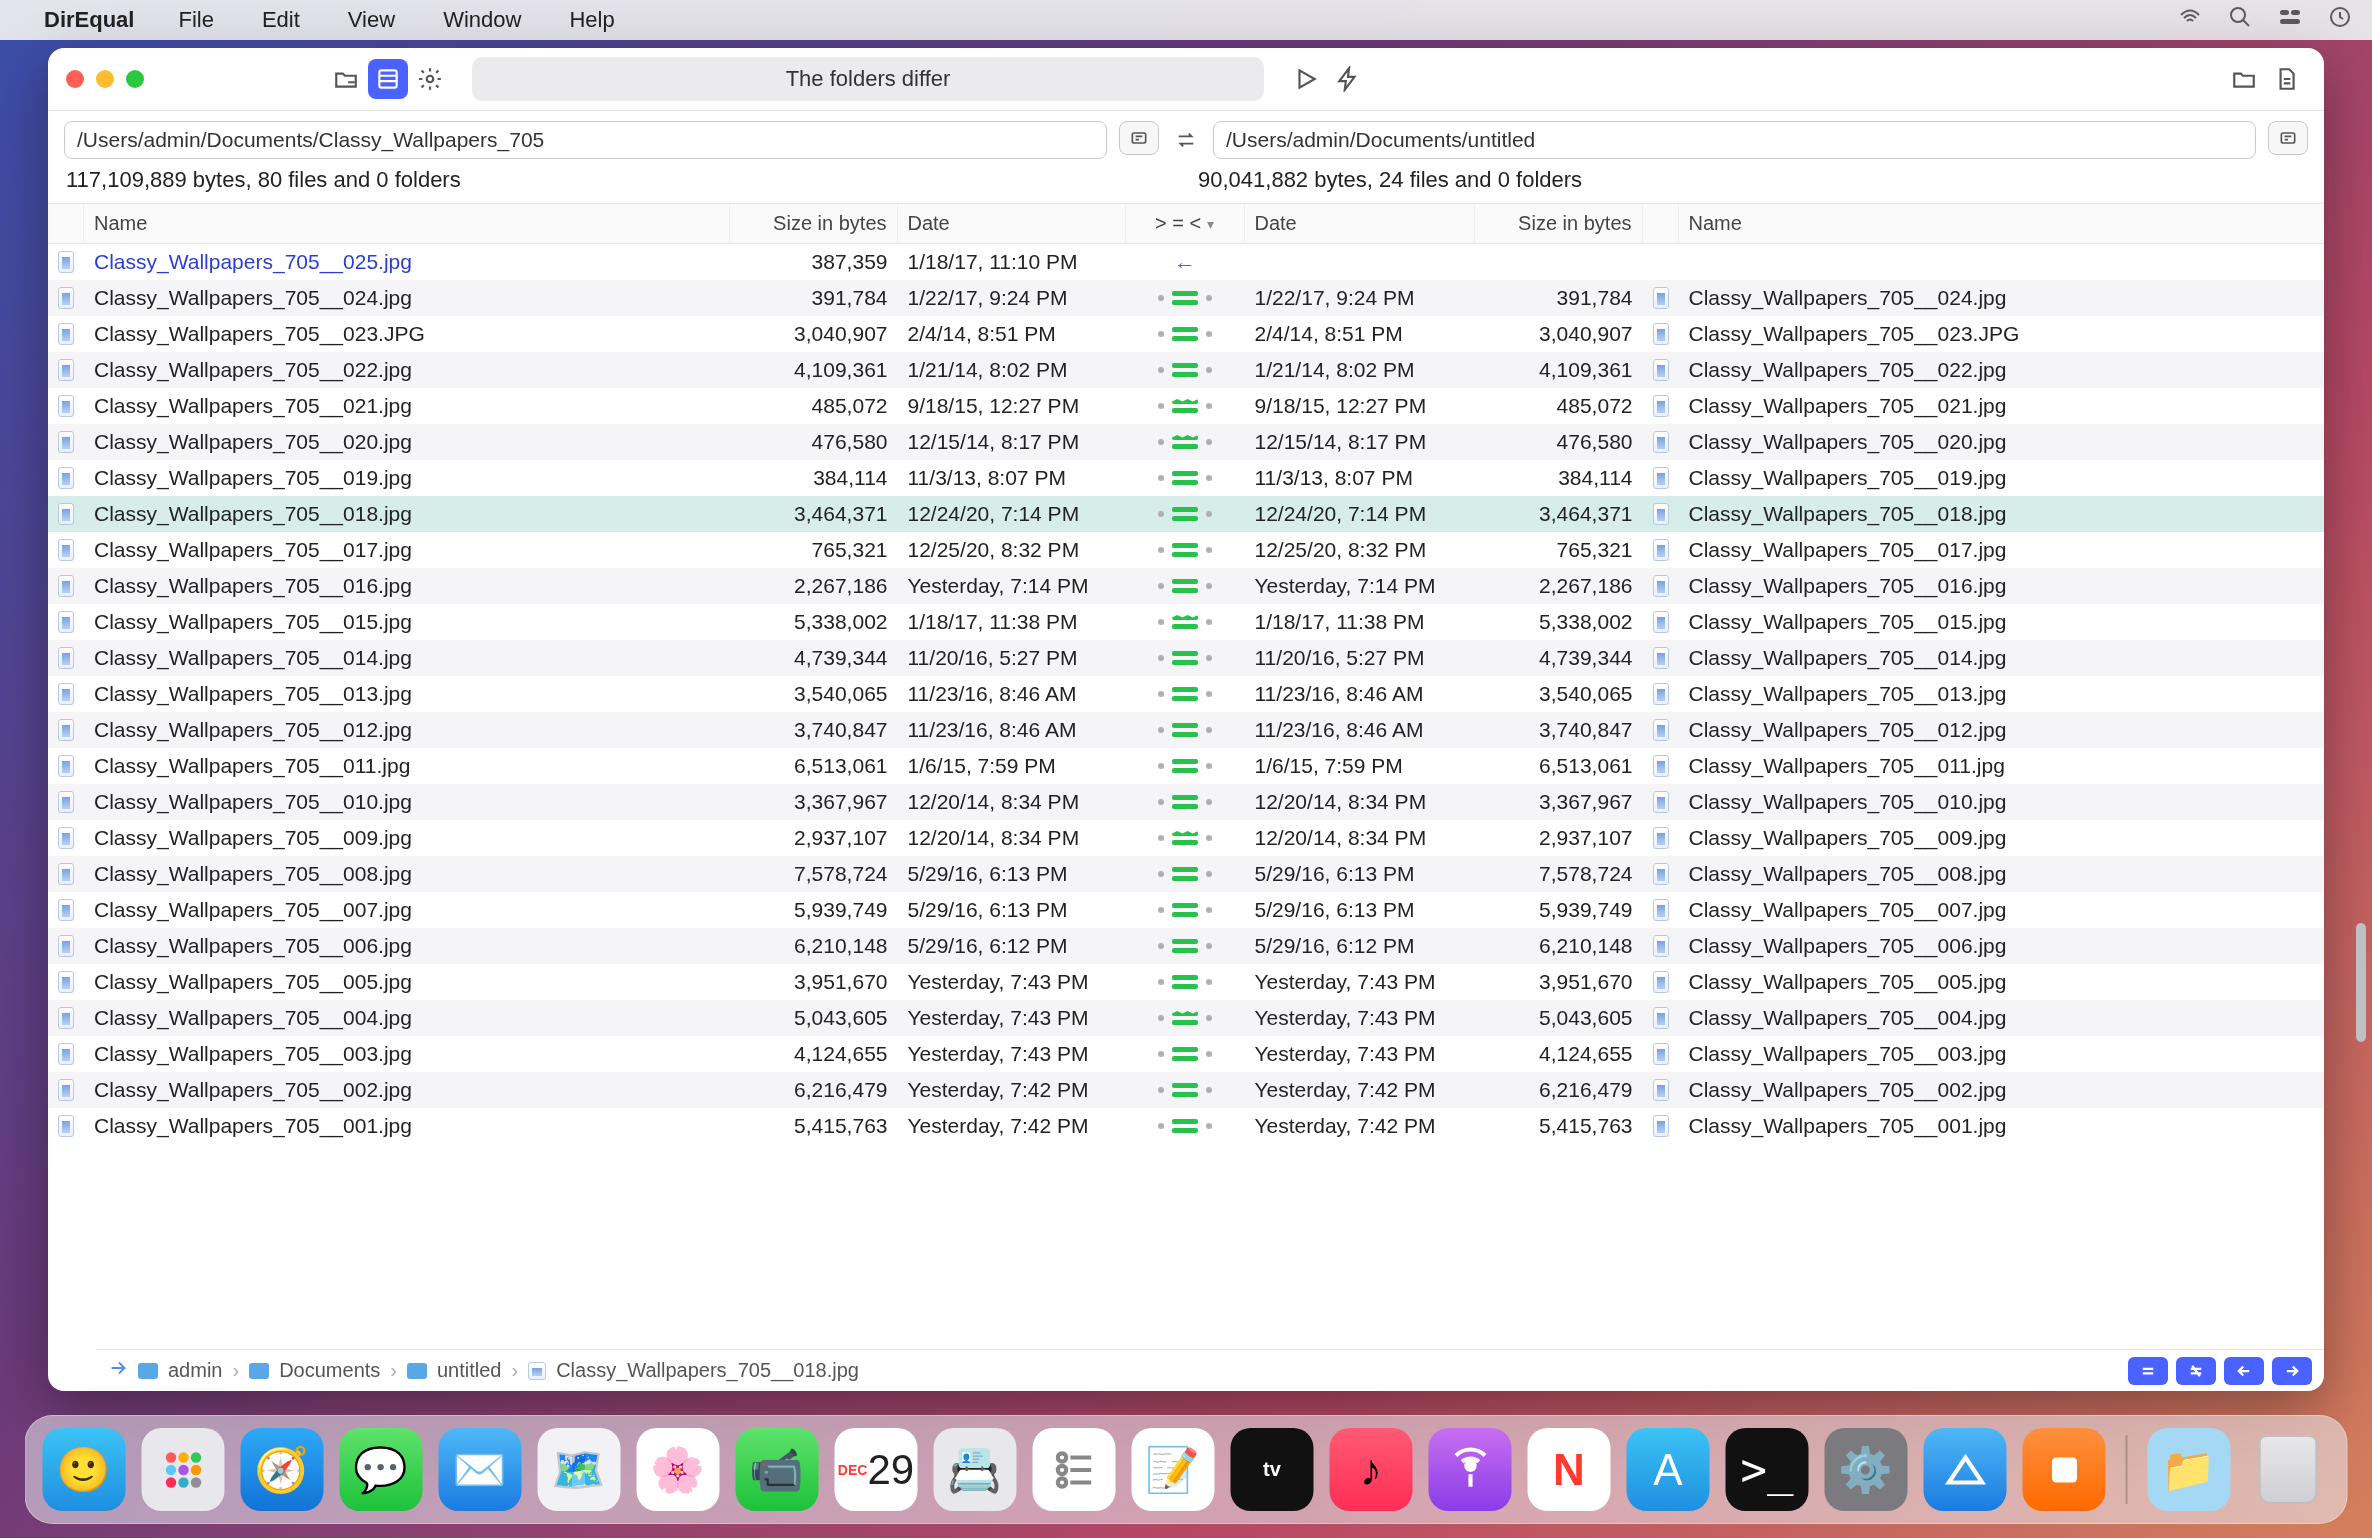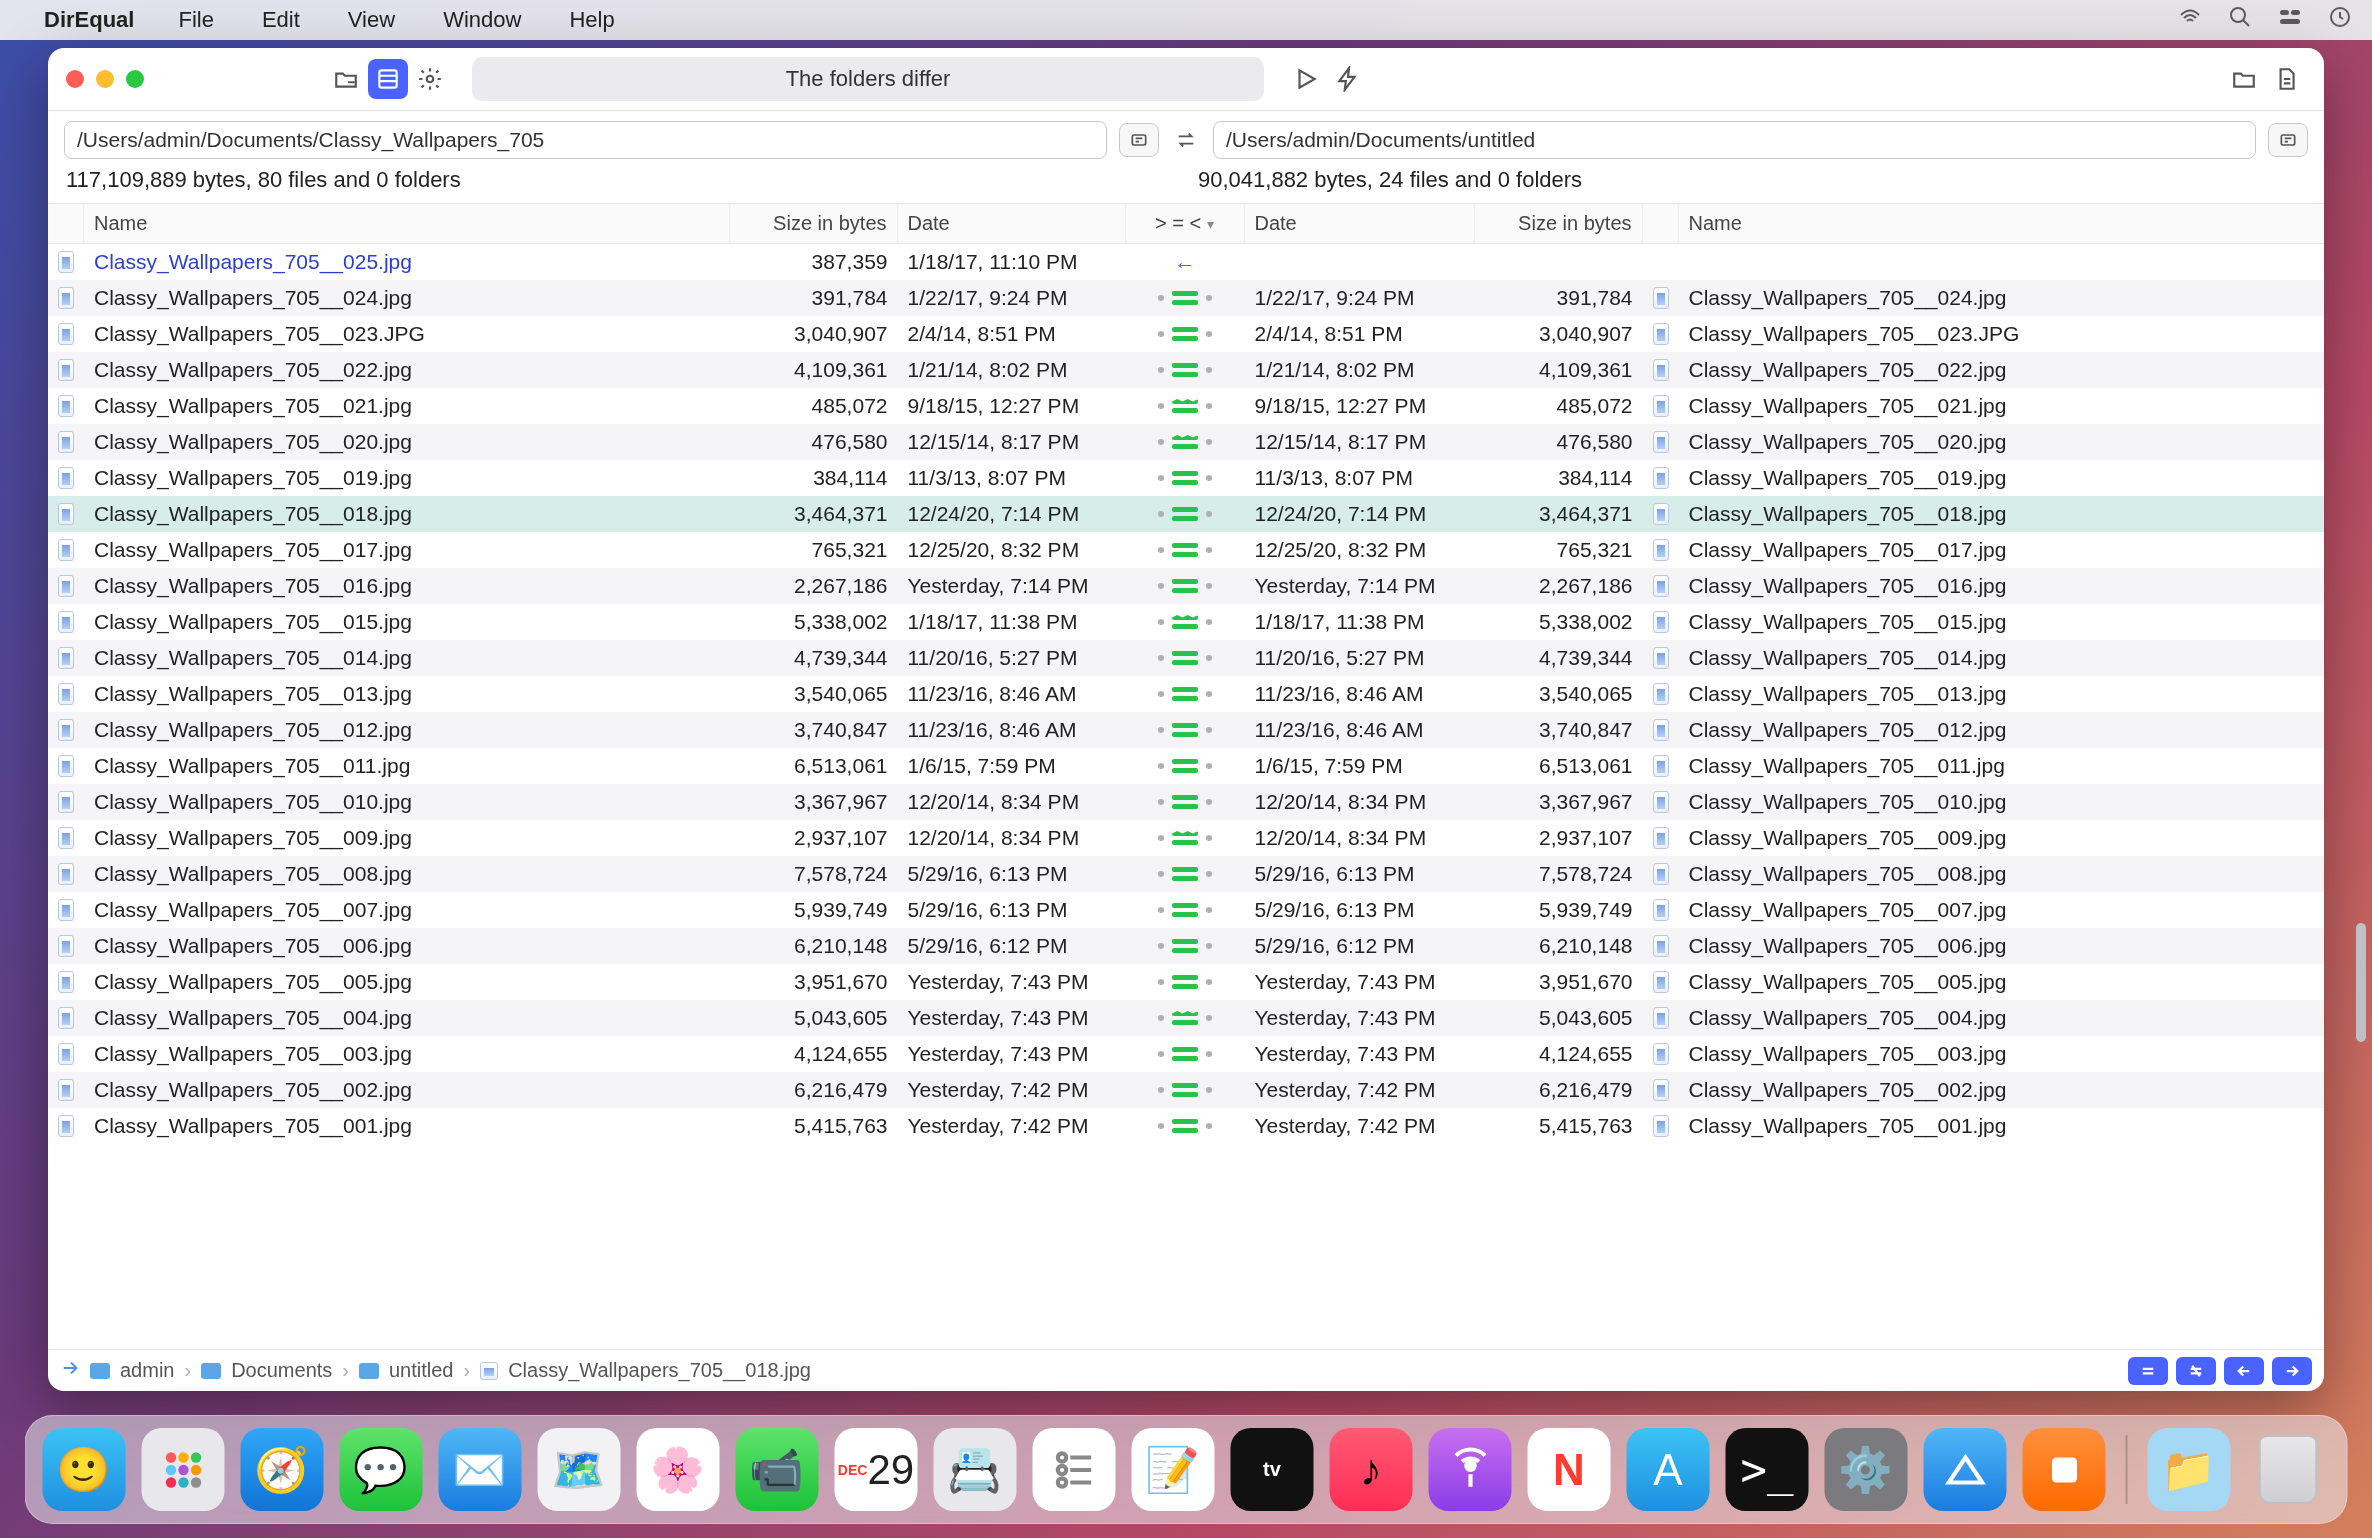"/Users/admin/Documents/Classy_Wallpapers" .paths { align-items: center -> none }
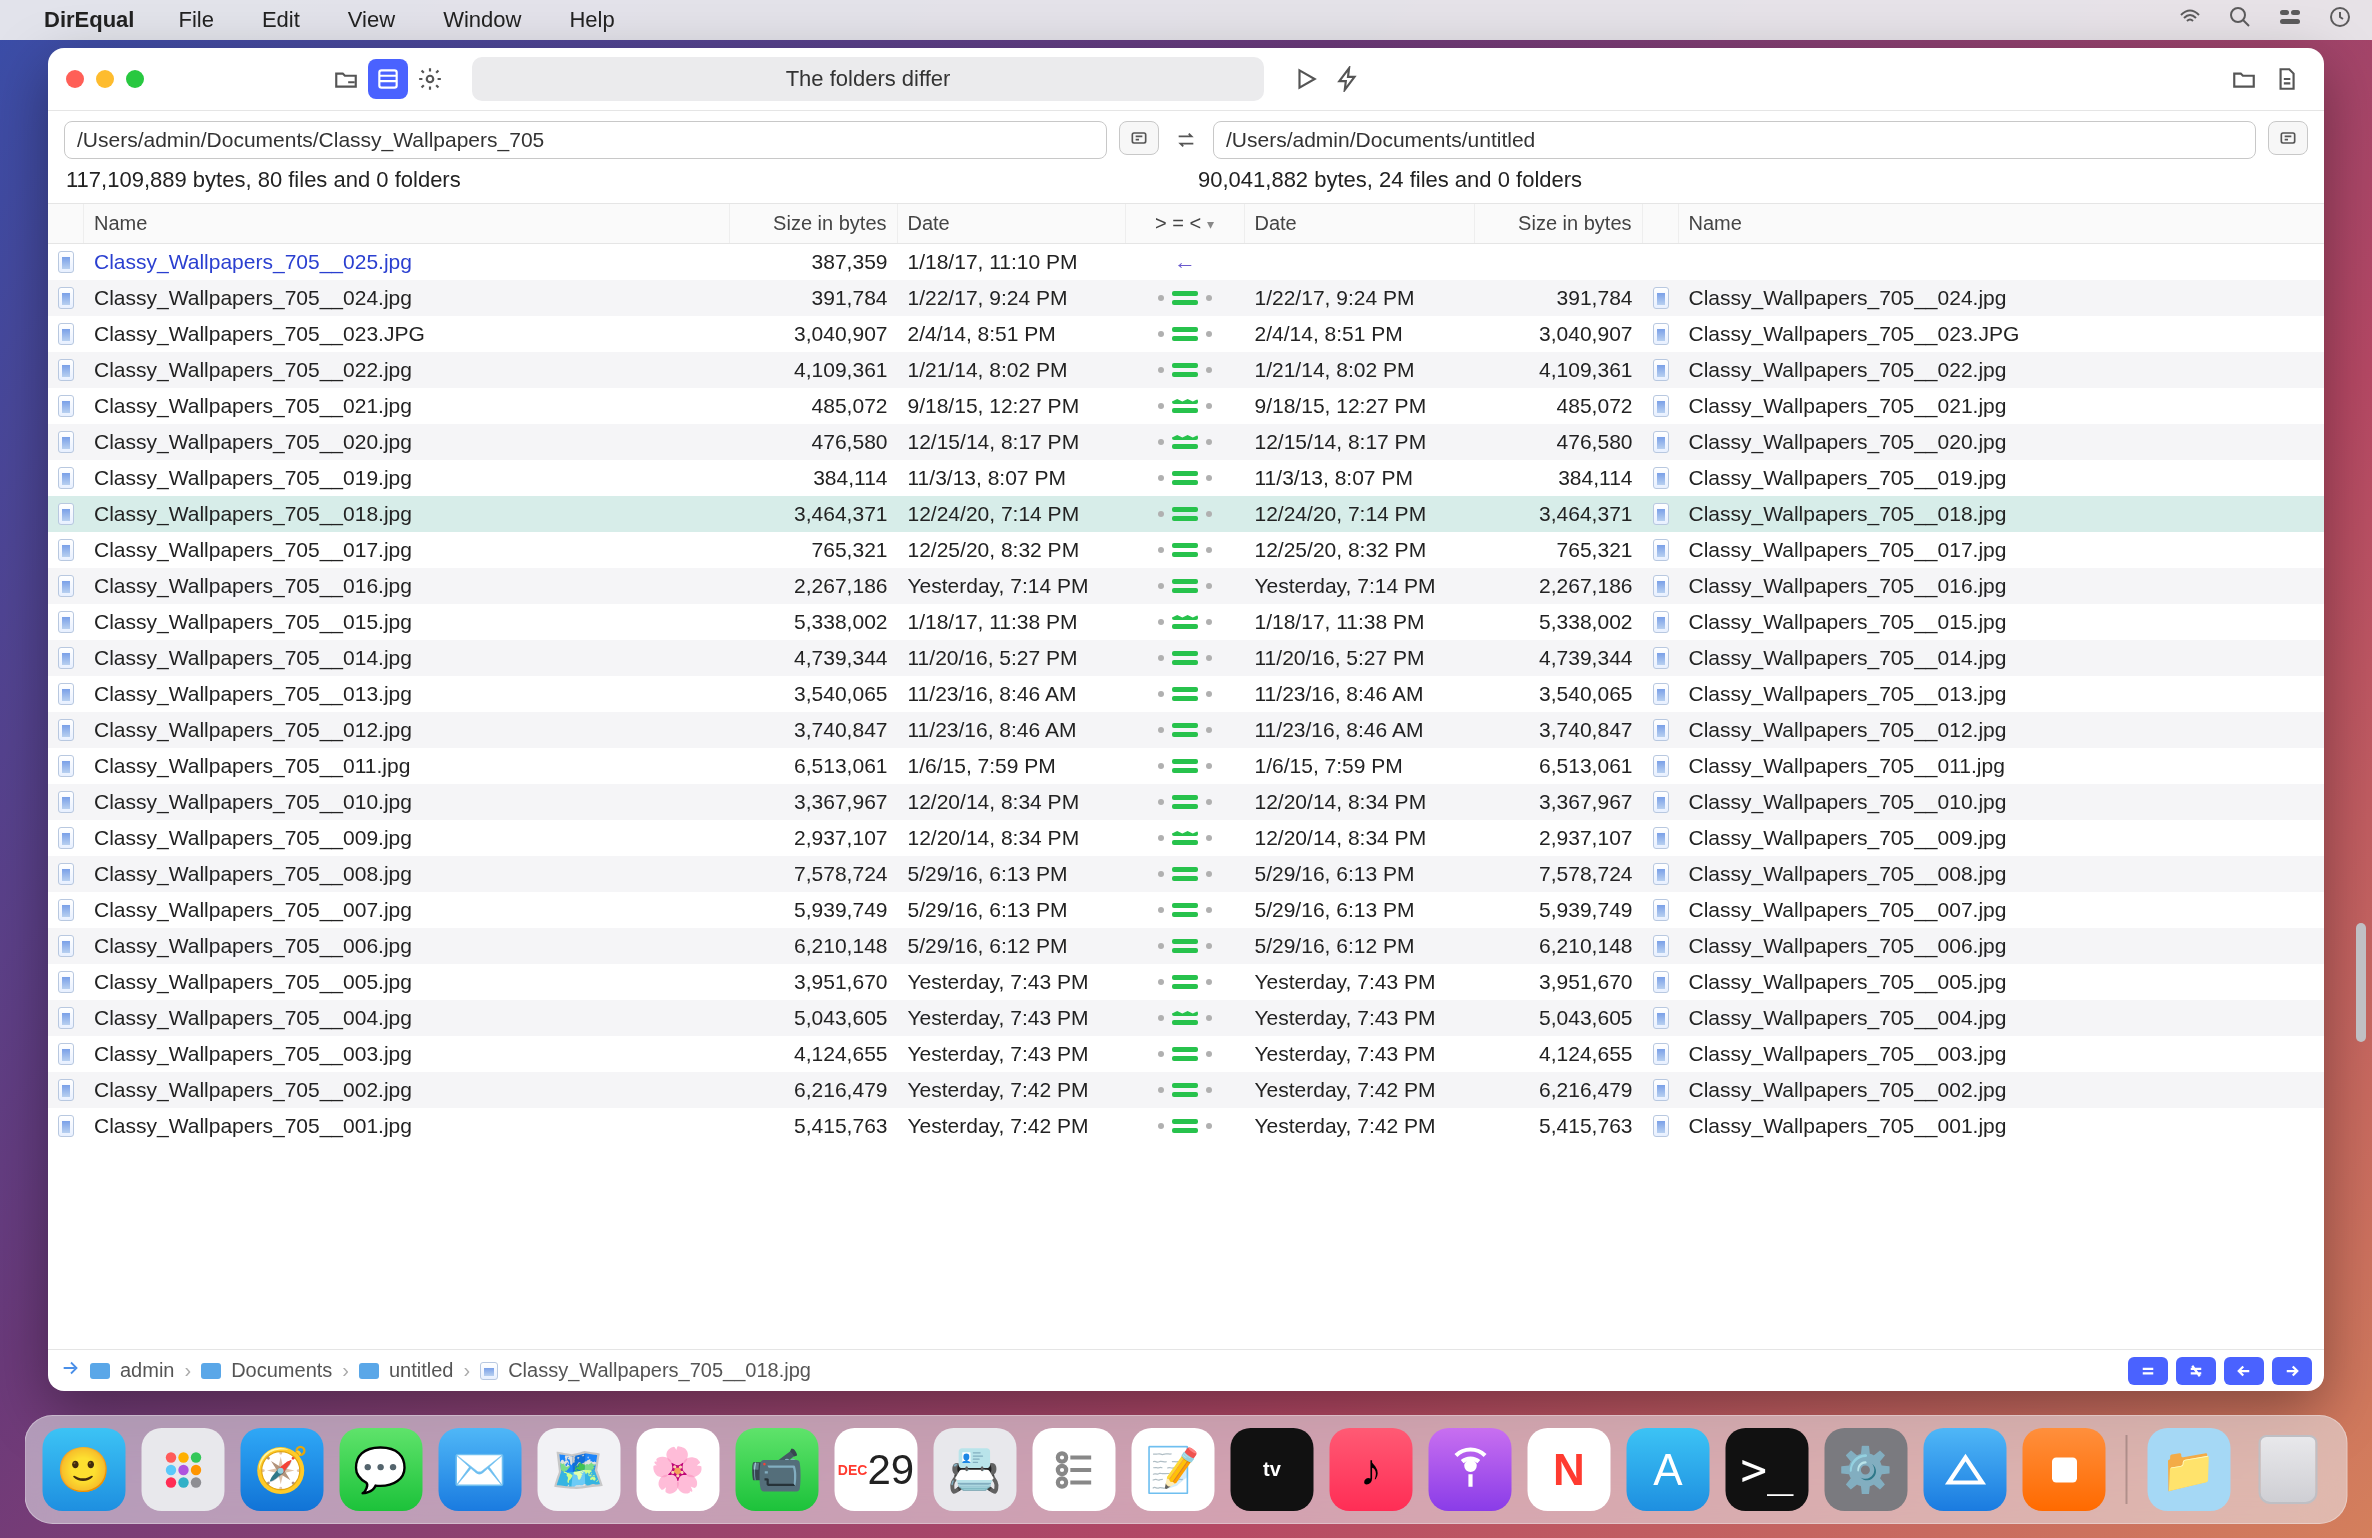"admin" .footer { margin-left: none -> 48px }
